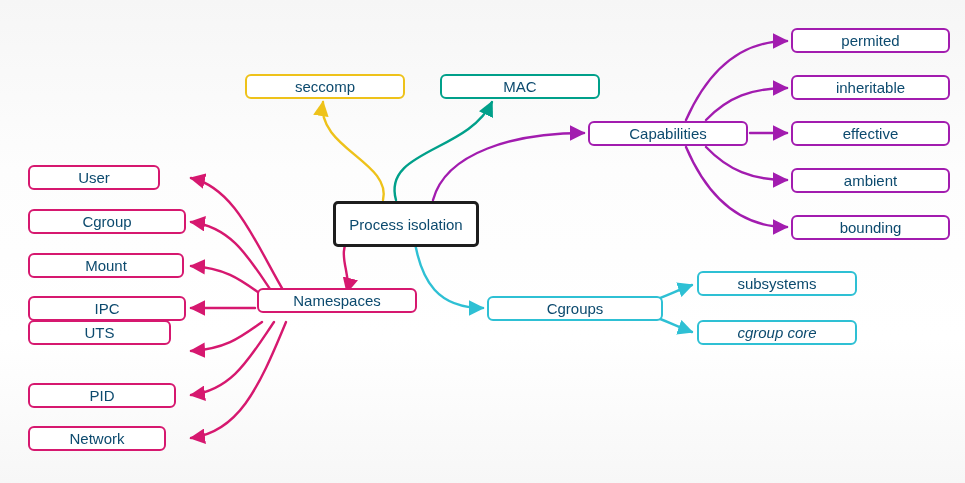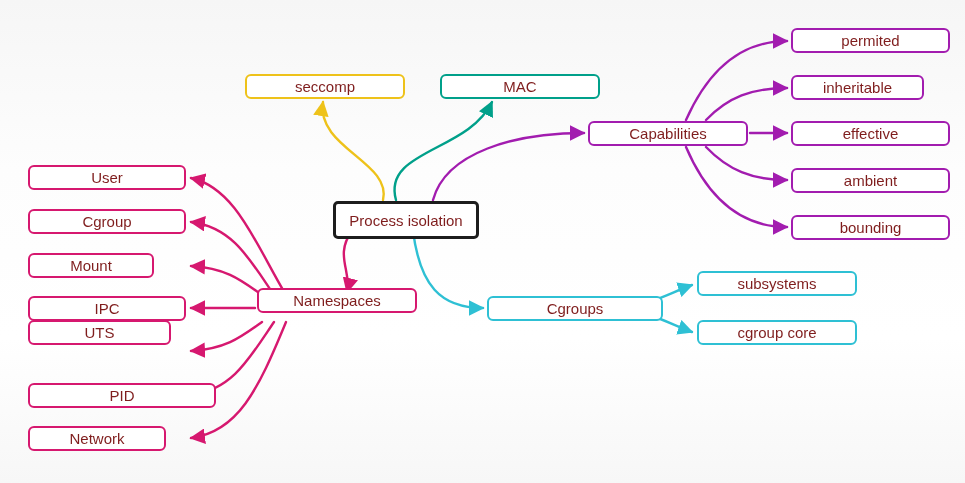"permited" .node { color: #7f1d1d -> #0c4a6e }
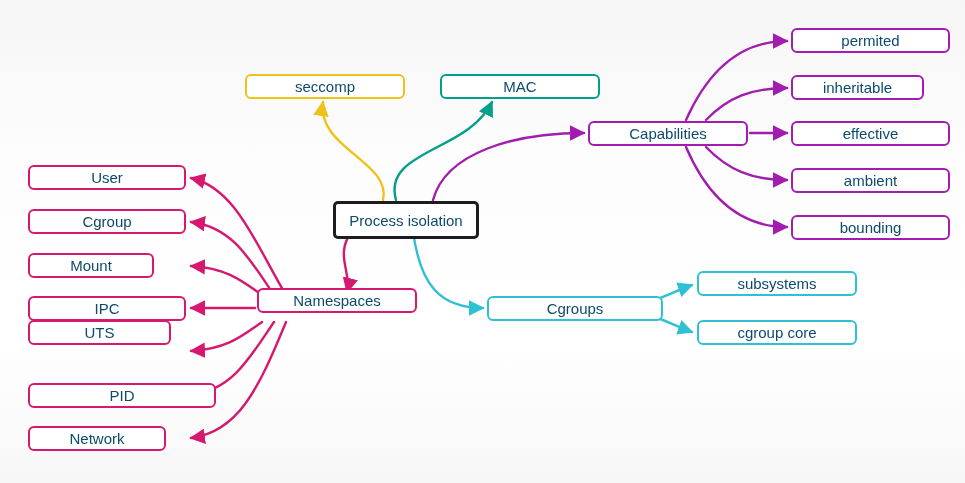"inheritable" div.node { width: 133px -> 159px }
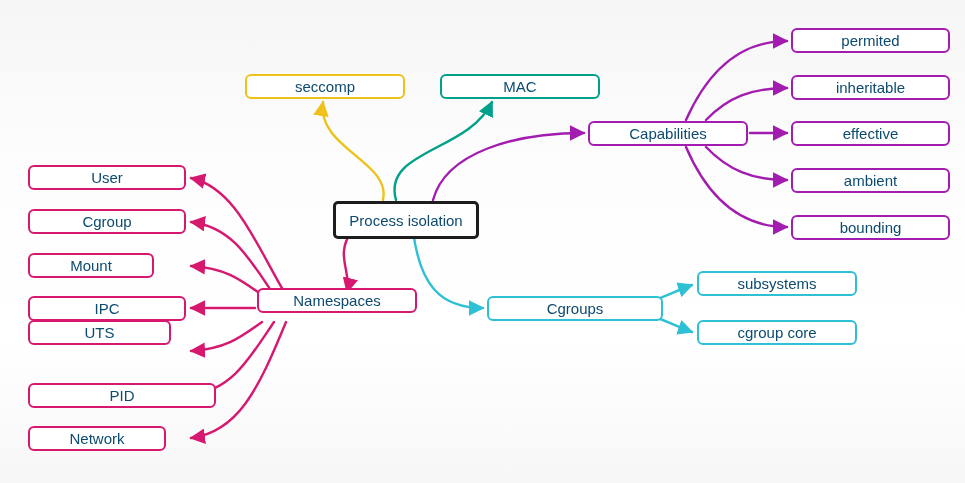"User" div.node { width: 158px -> 132px }
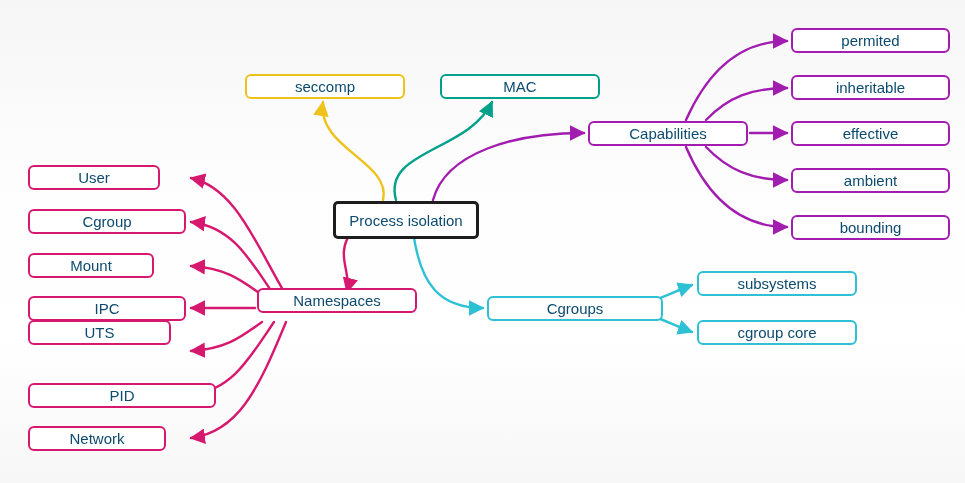"Process isolation" .c-root { height: 38px -> 46px }
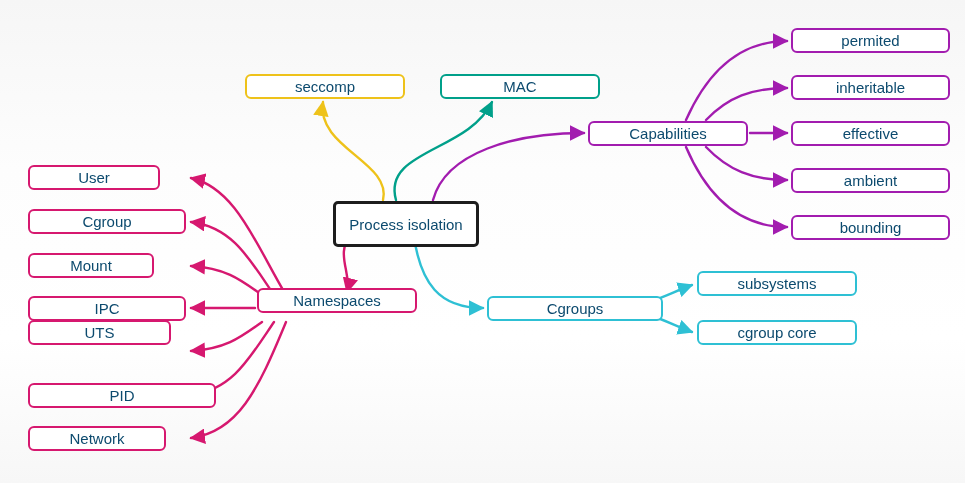"Mount" div.node { width: 126px -> 156px }
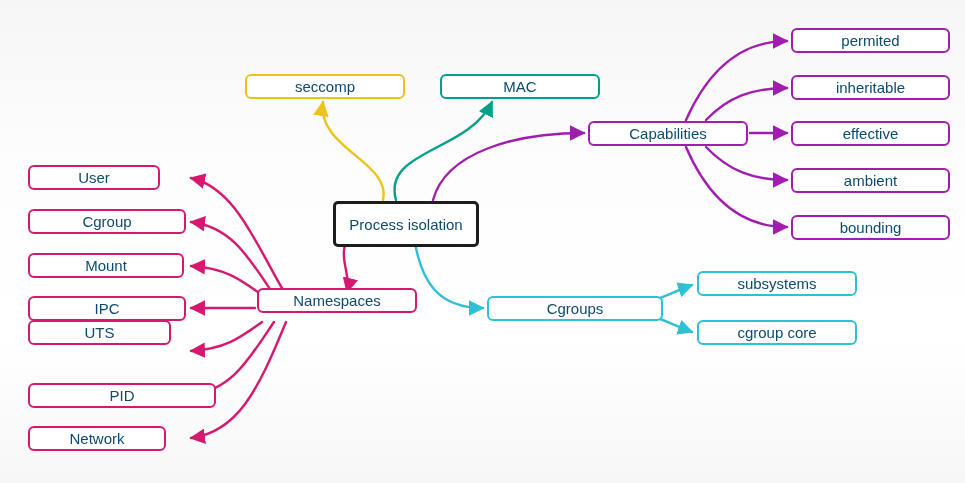"cgroup core" div.node { font-style: none -> italic }
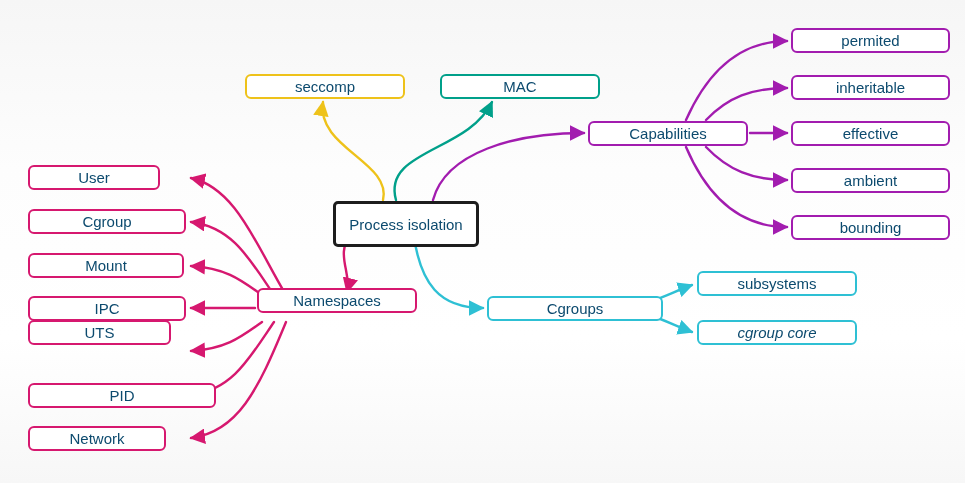"PID" div.node { width: 188px -> 148px }
